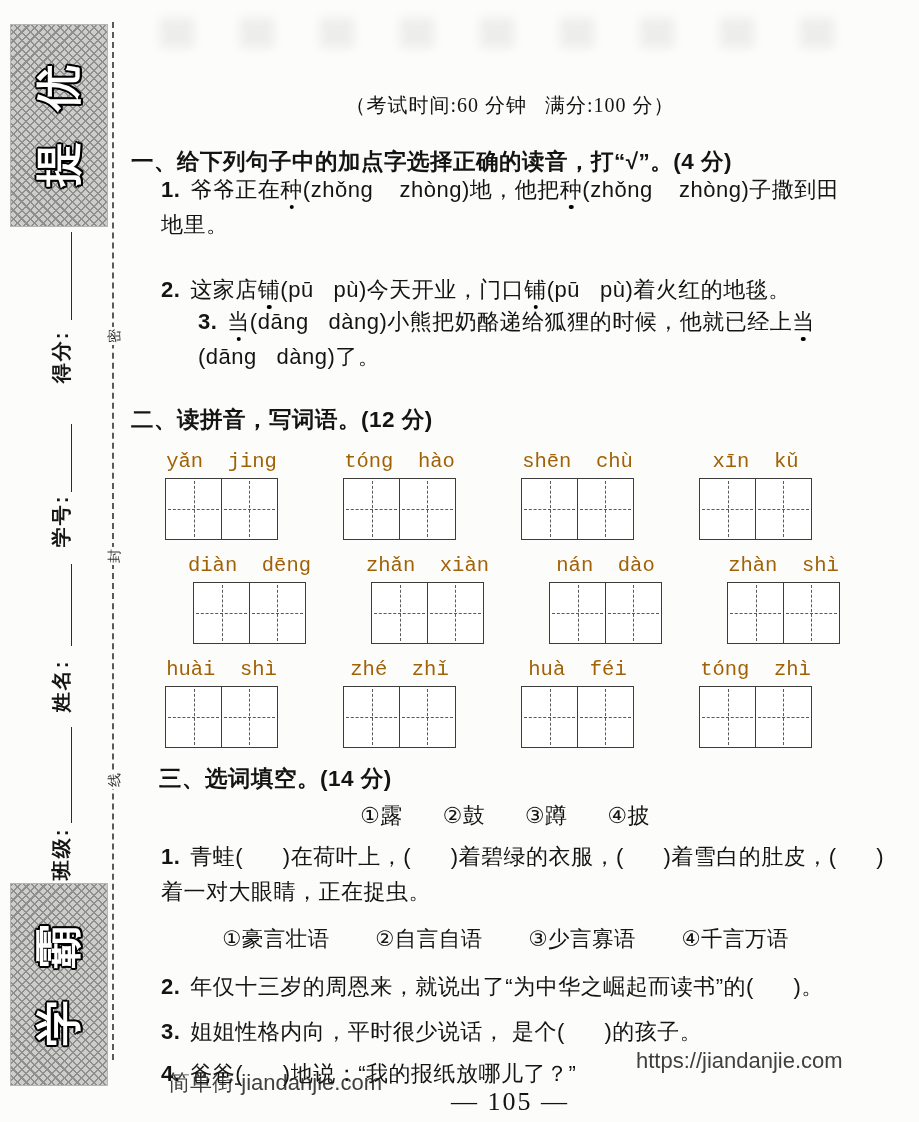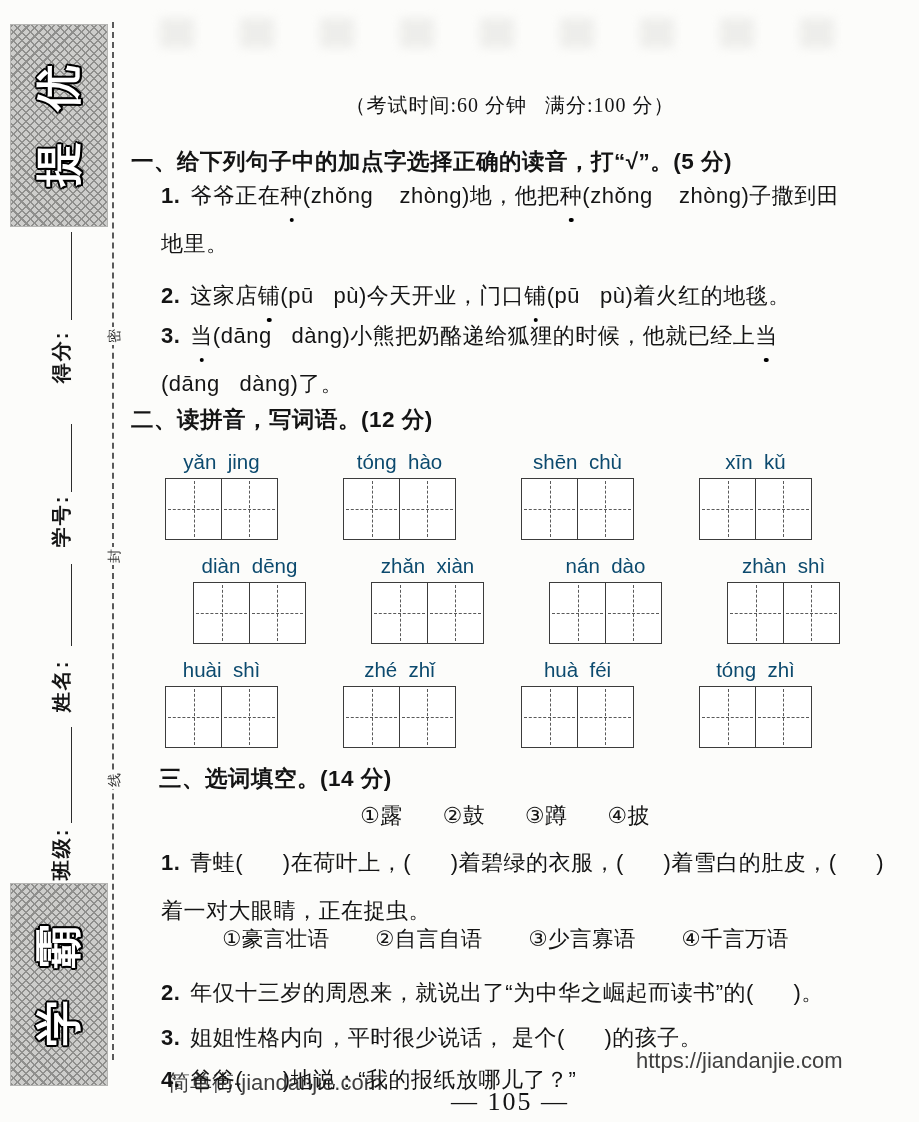"一、给下列句子中的加点字选择正确的读音，打“√”。(5 分)" div.sec-title { text: 5 -> 4 }
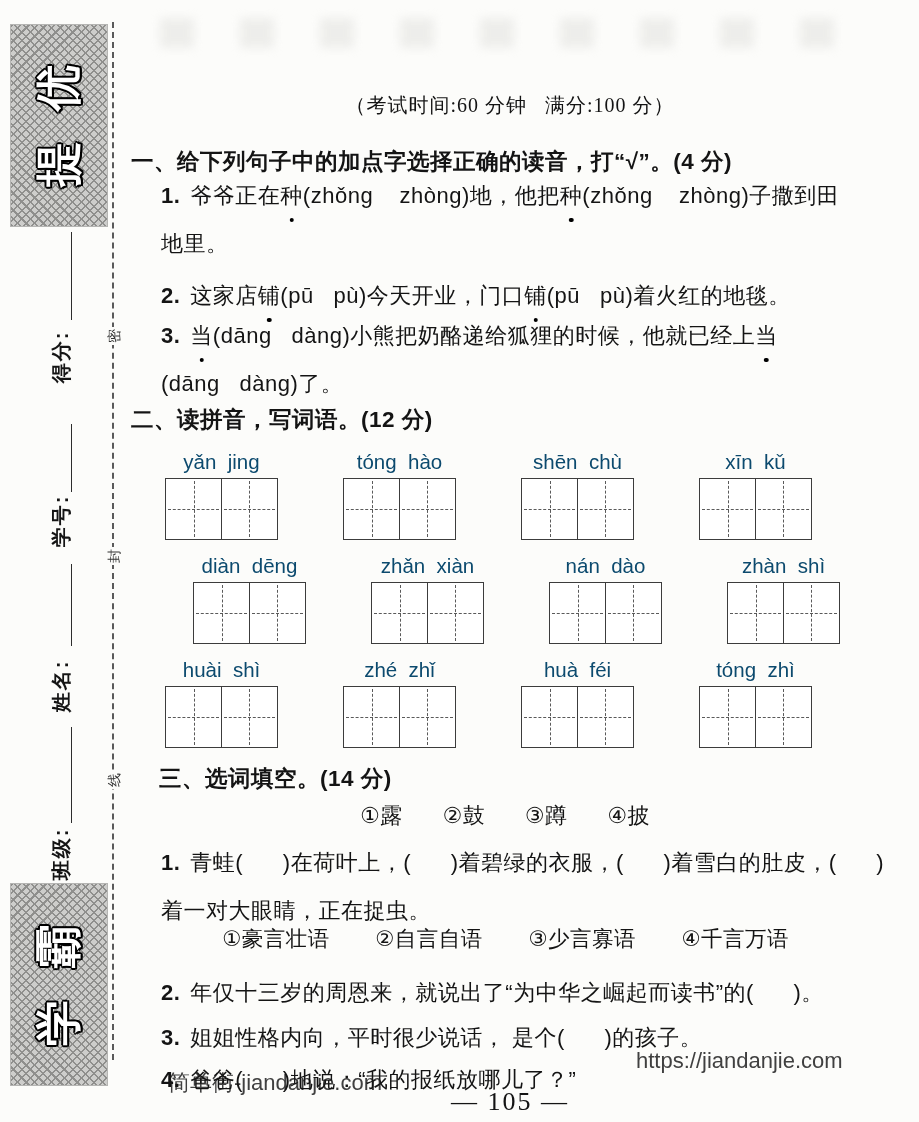"1. 爷爷正在种(zhǒng zhòng)地，他把种(zhǒng" .q-item,.q3 { line-height: 48px -> 35px }
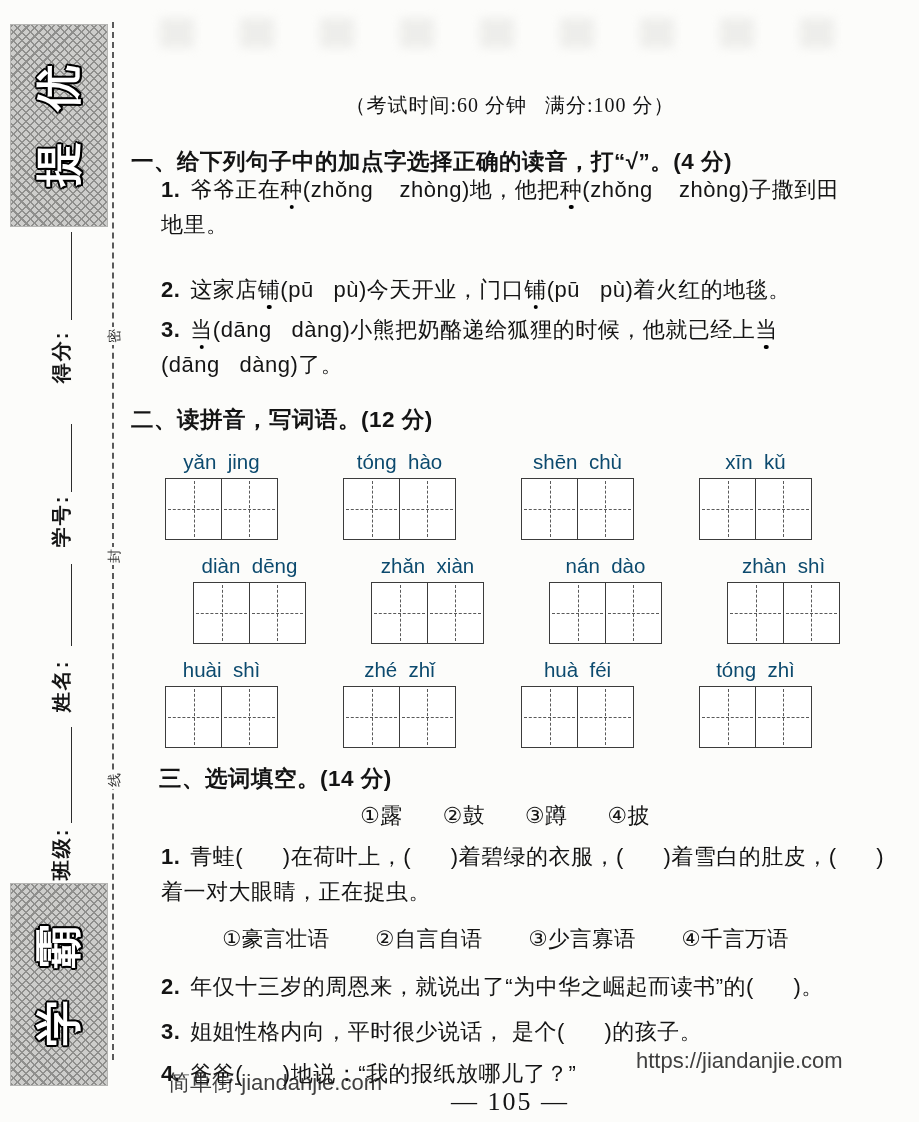"3. 当(dāng dàng)小熊把奶酪递给狐狸的时候，他就已经上当(dāng" #sec1-items .q-item:nth-child(3) { margin-left: none -> 37px; top: 312px -> 304px }
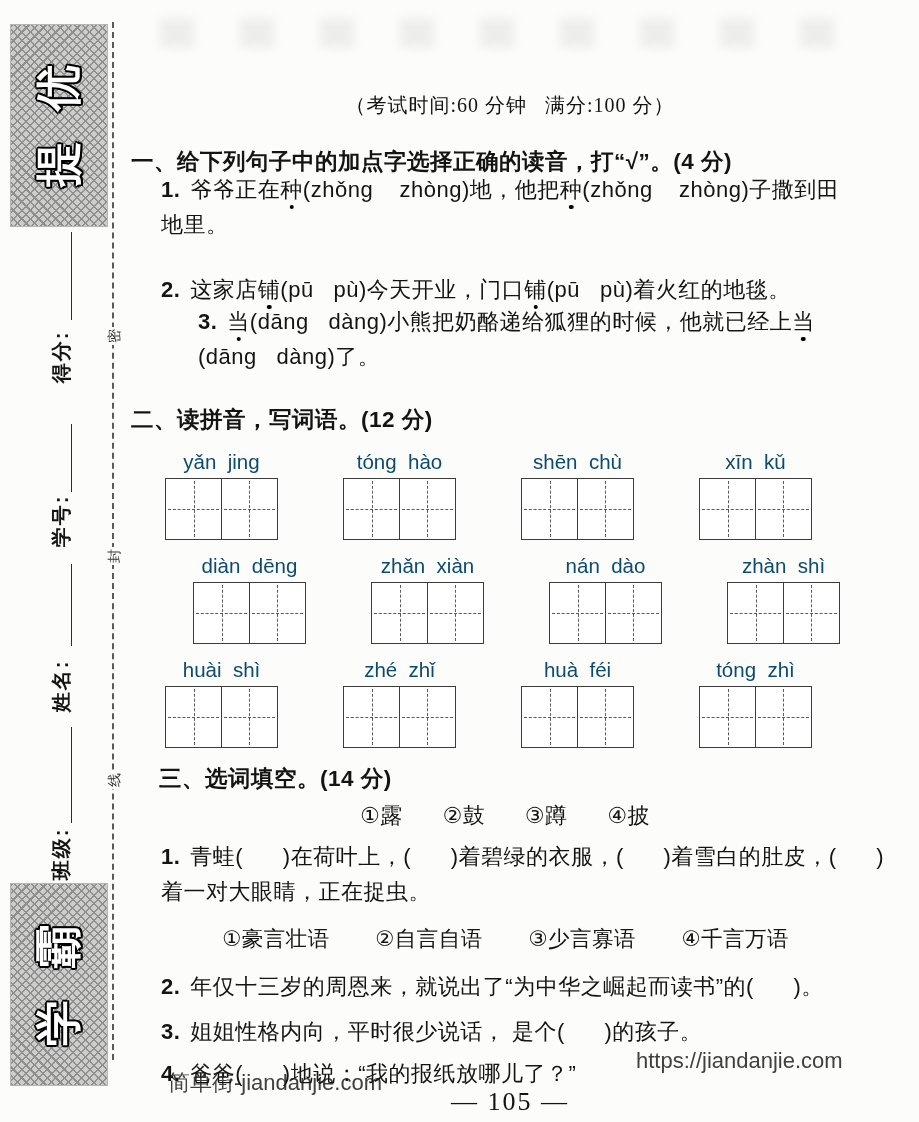"yǎn jing" .py-label { color: #0c4a6e -> #a16207; font-family: Liberation Sans, sans-serif -> Liberation Mono, monospace }
